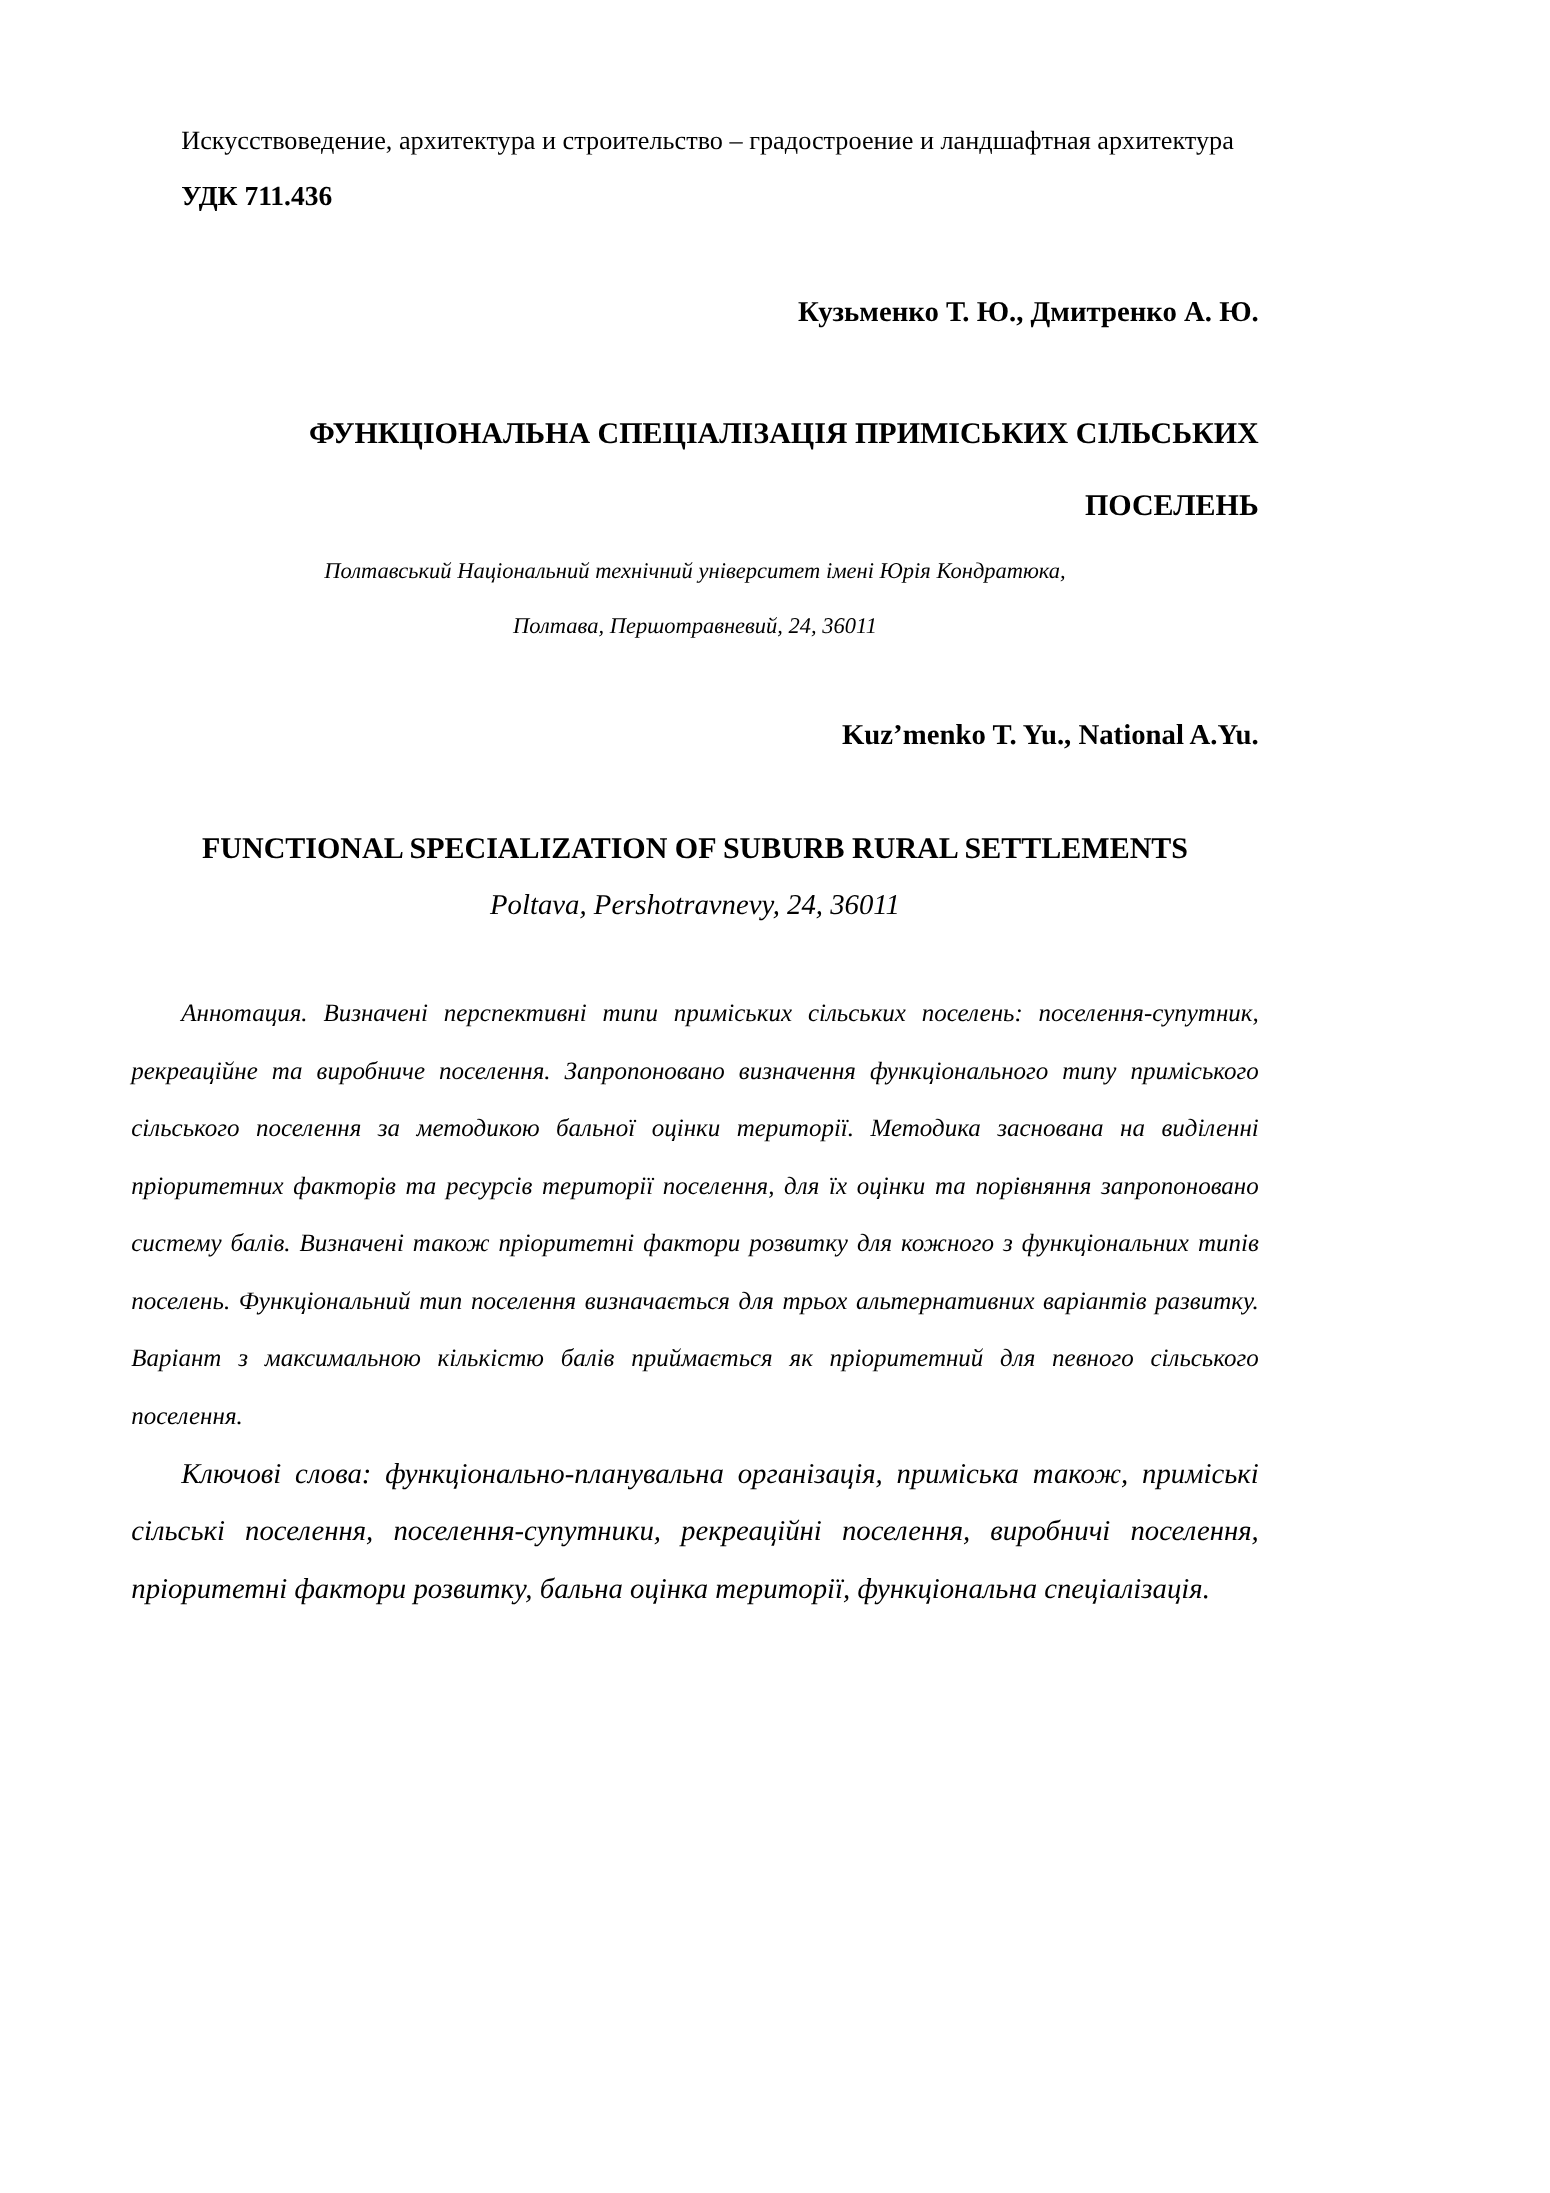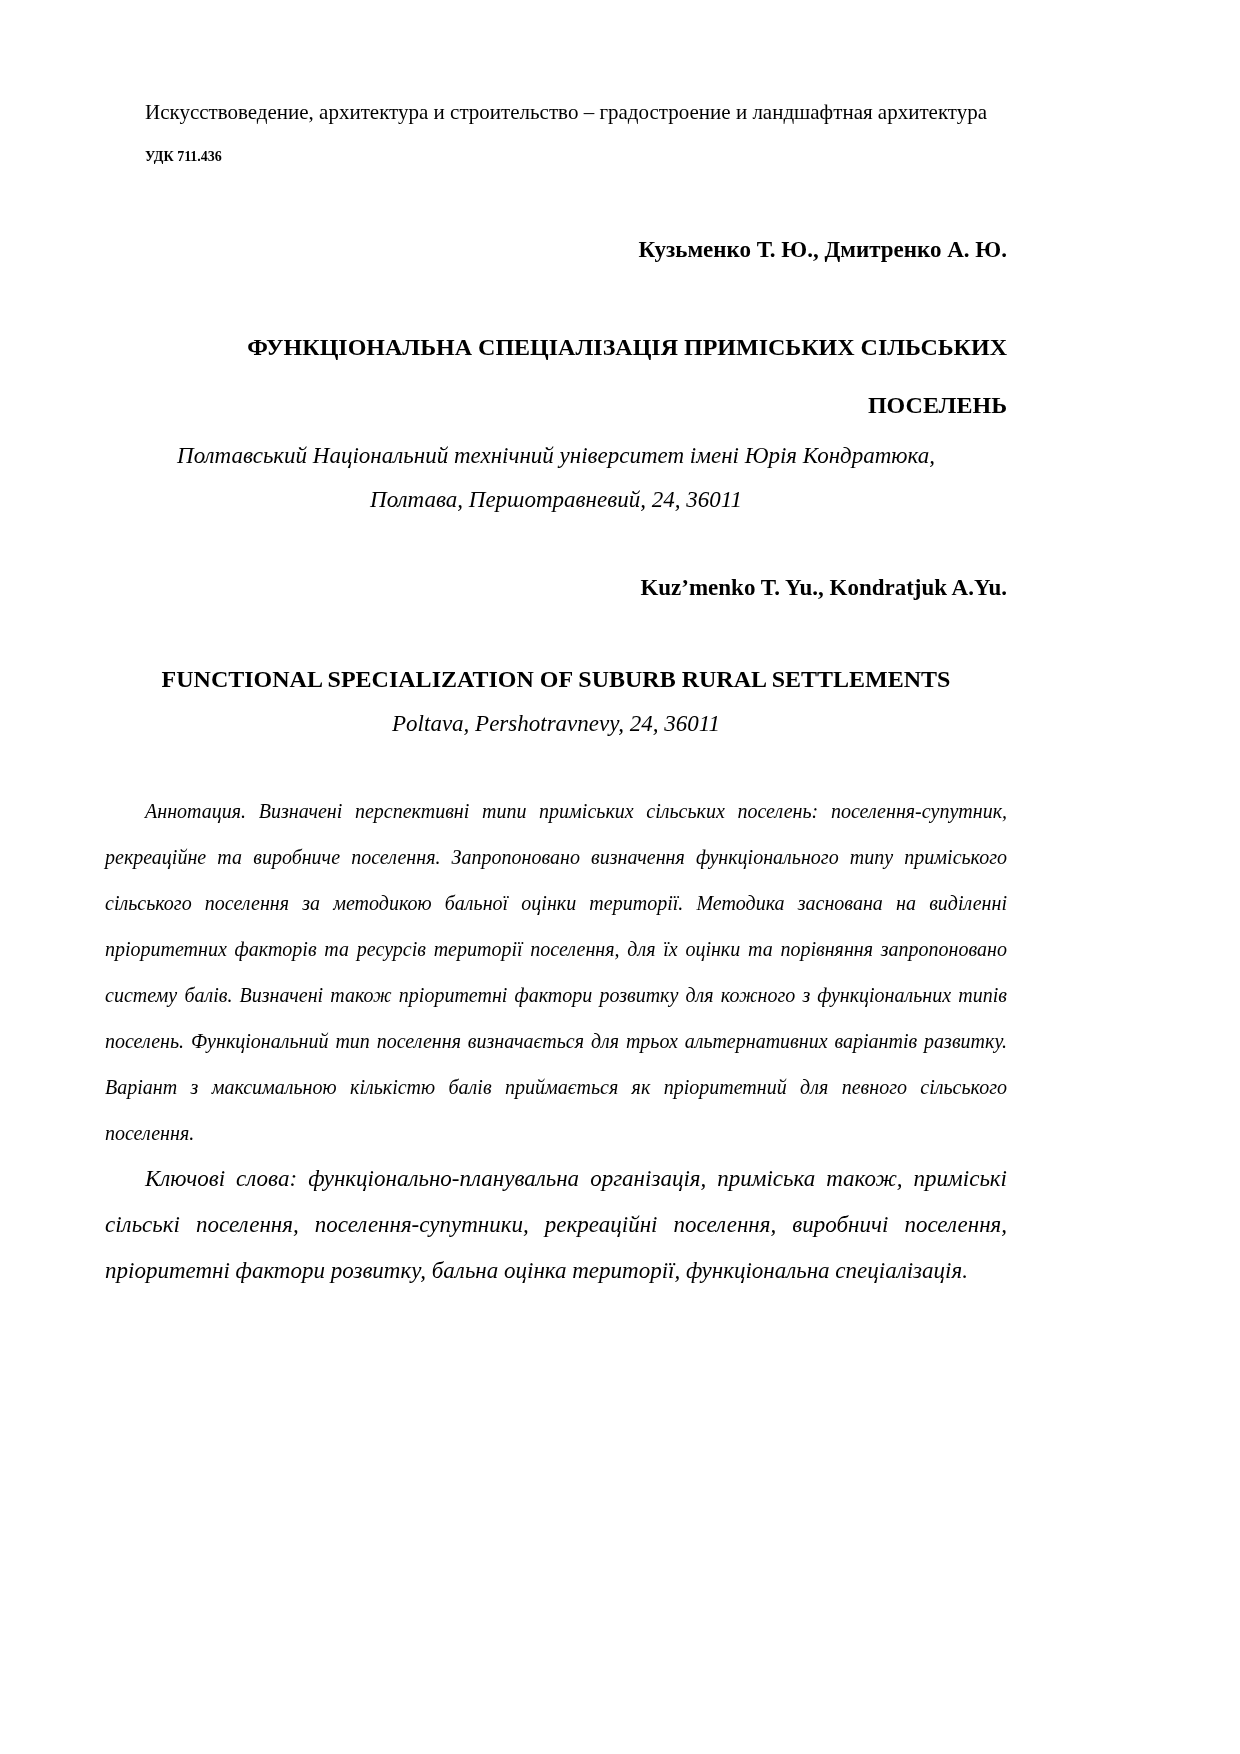"УДК 711.436" .udc-line { font-size: 14px -> 22px }
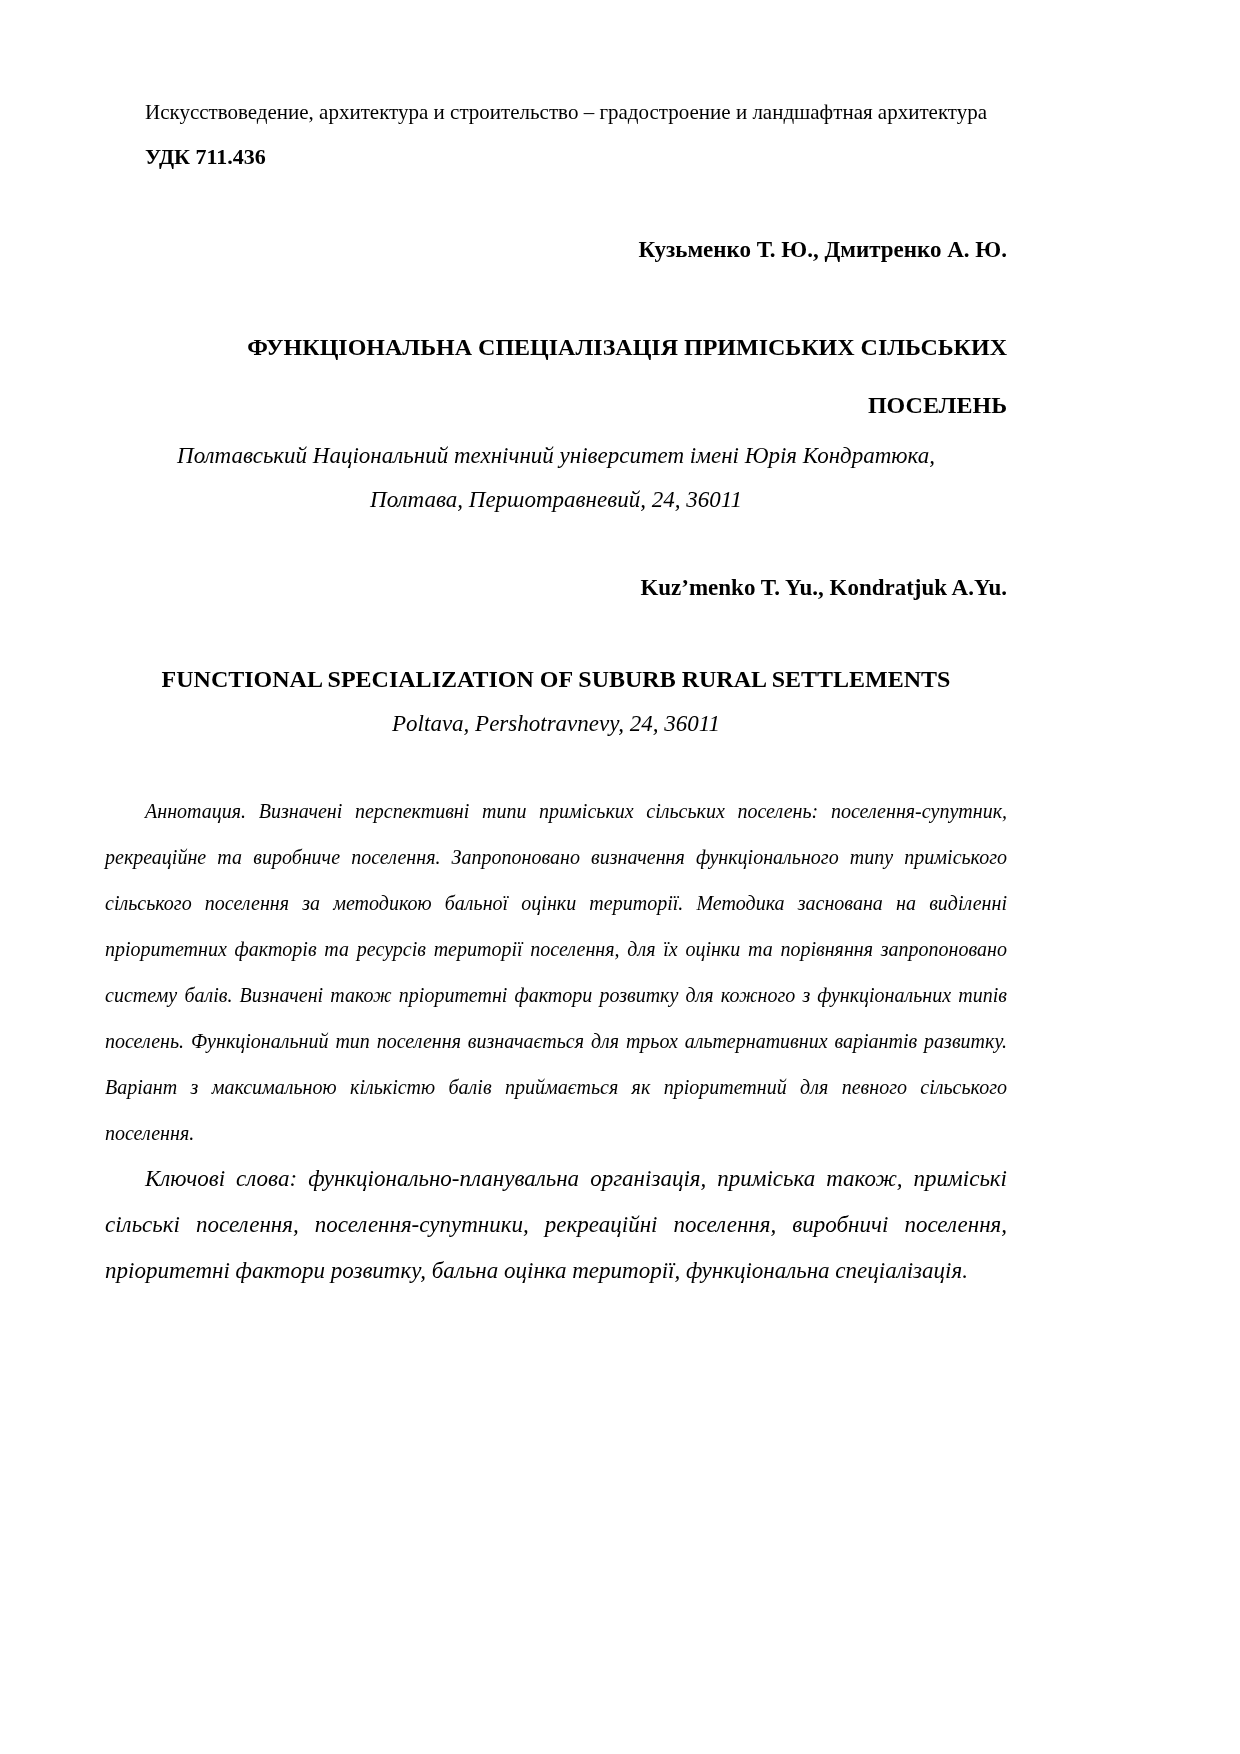"Полтавський Національний технічний" .affil-ua { font-size: 23px -> 18px }
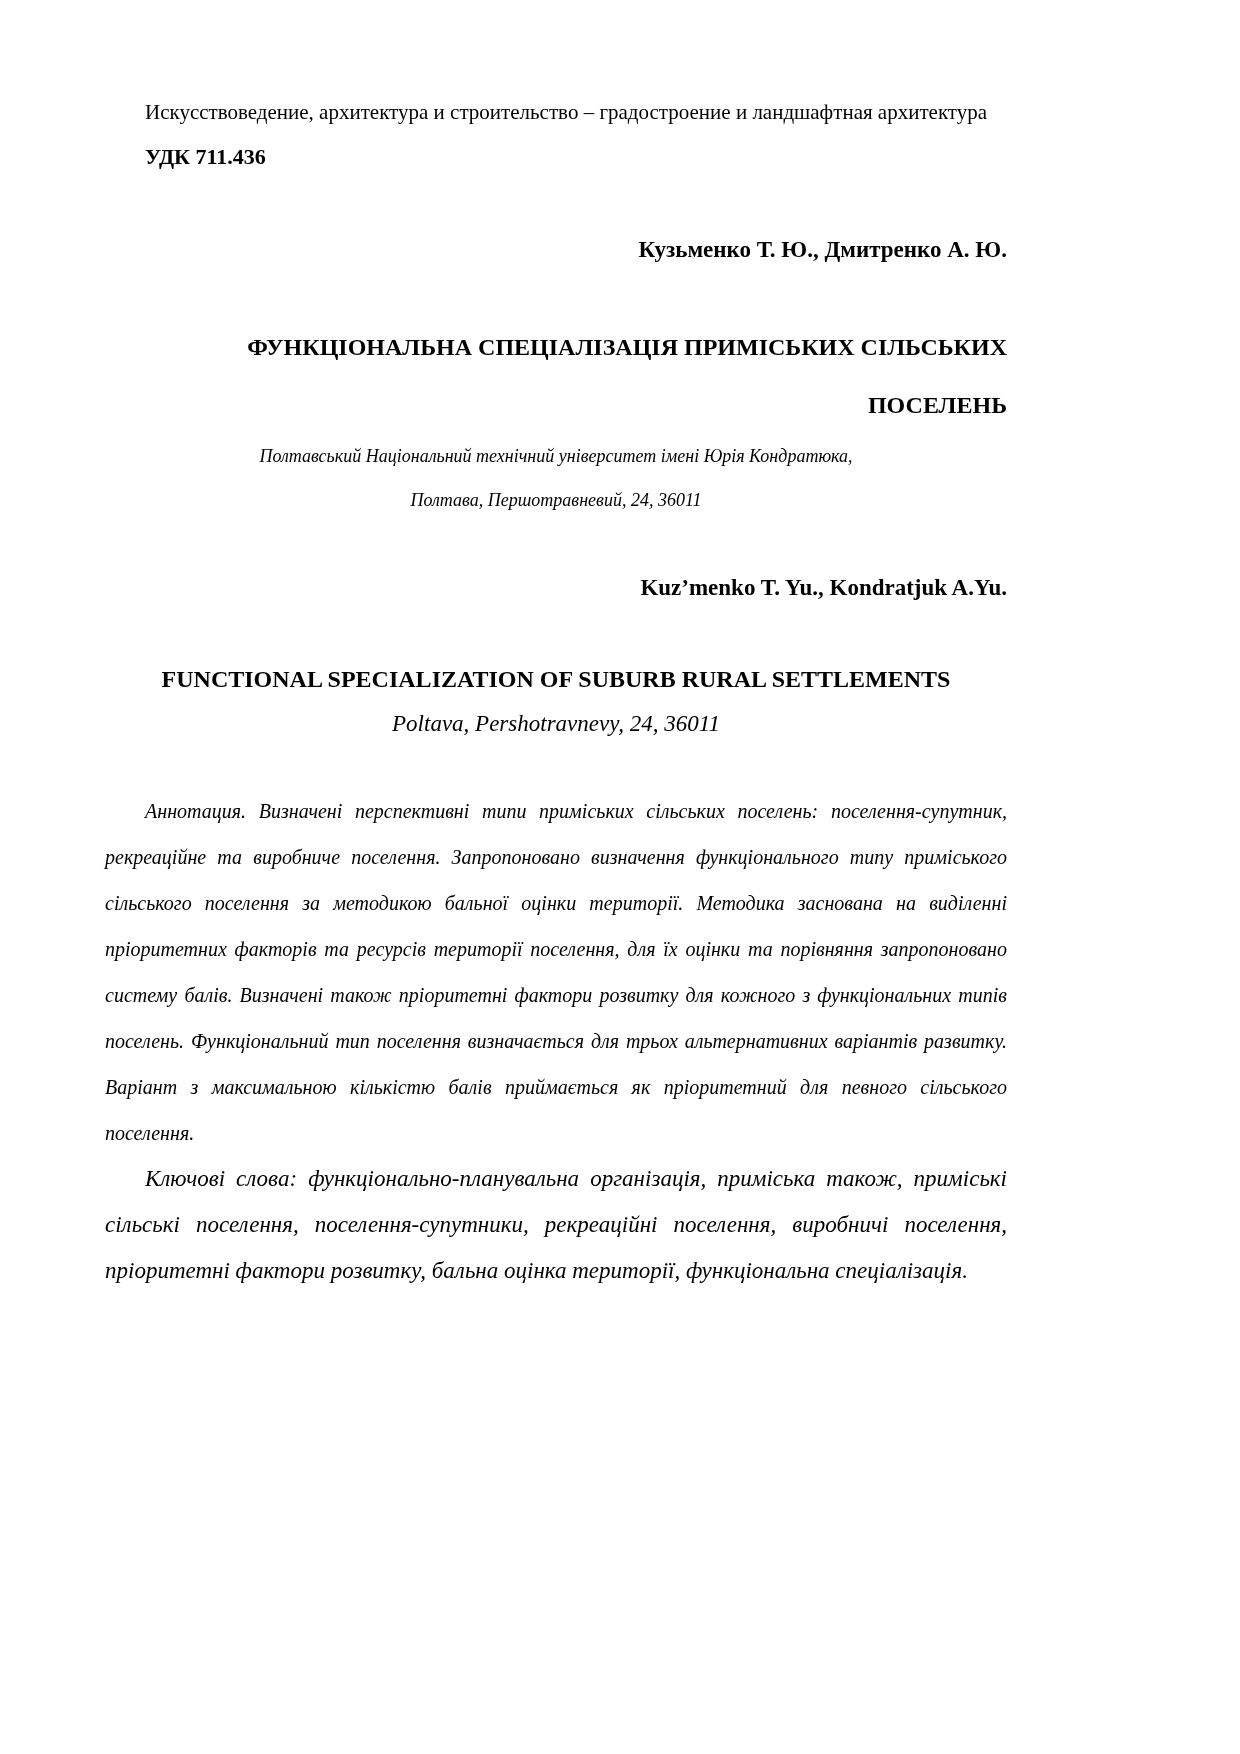"Kuz’menko T. Yu., Kondratjuk A.Yu." div.authors-en { text: Kondratjuk -> National }
